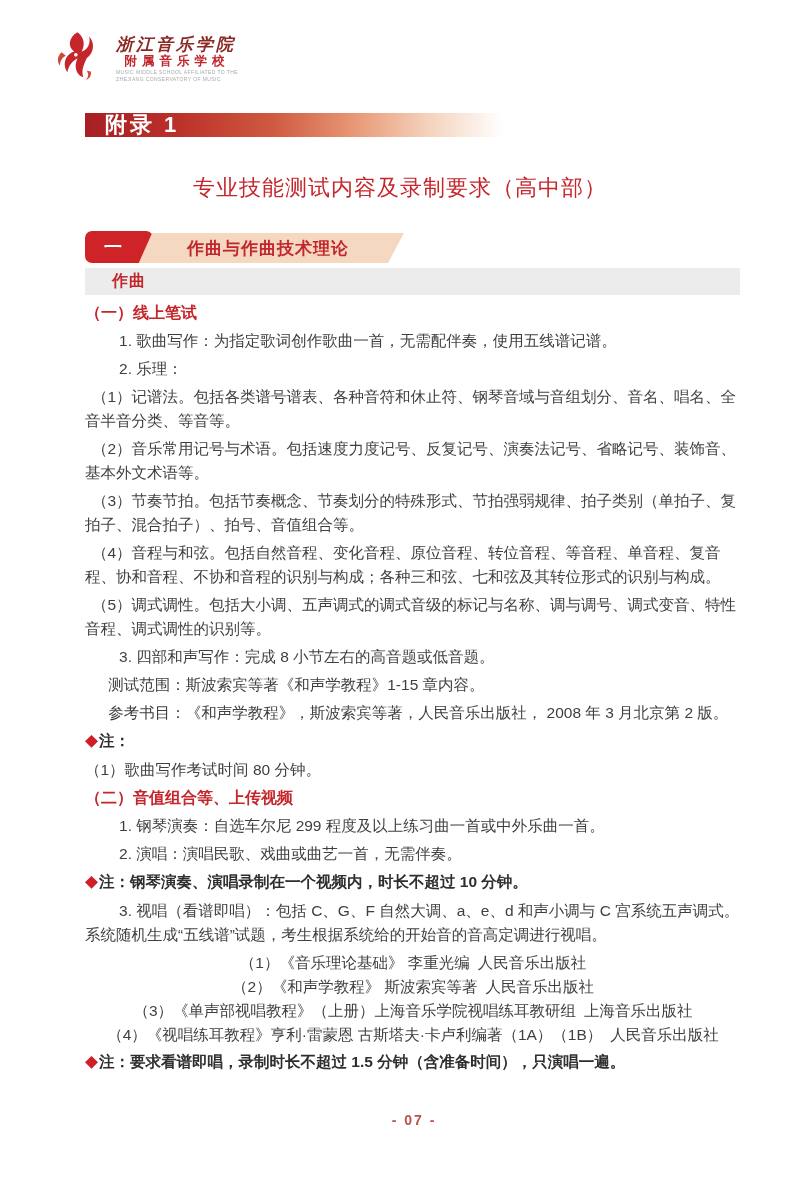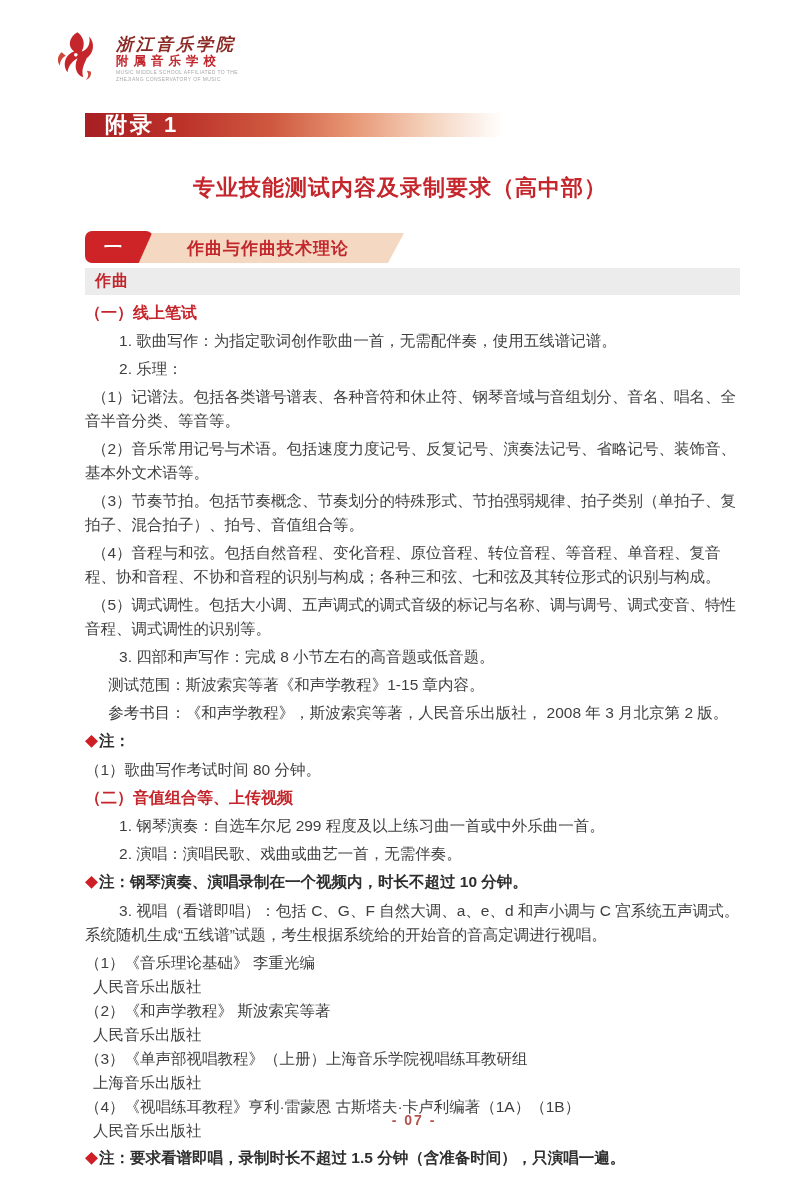"附属音乐学校" .logo-cn2 { text-align: none -> center }
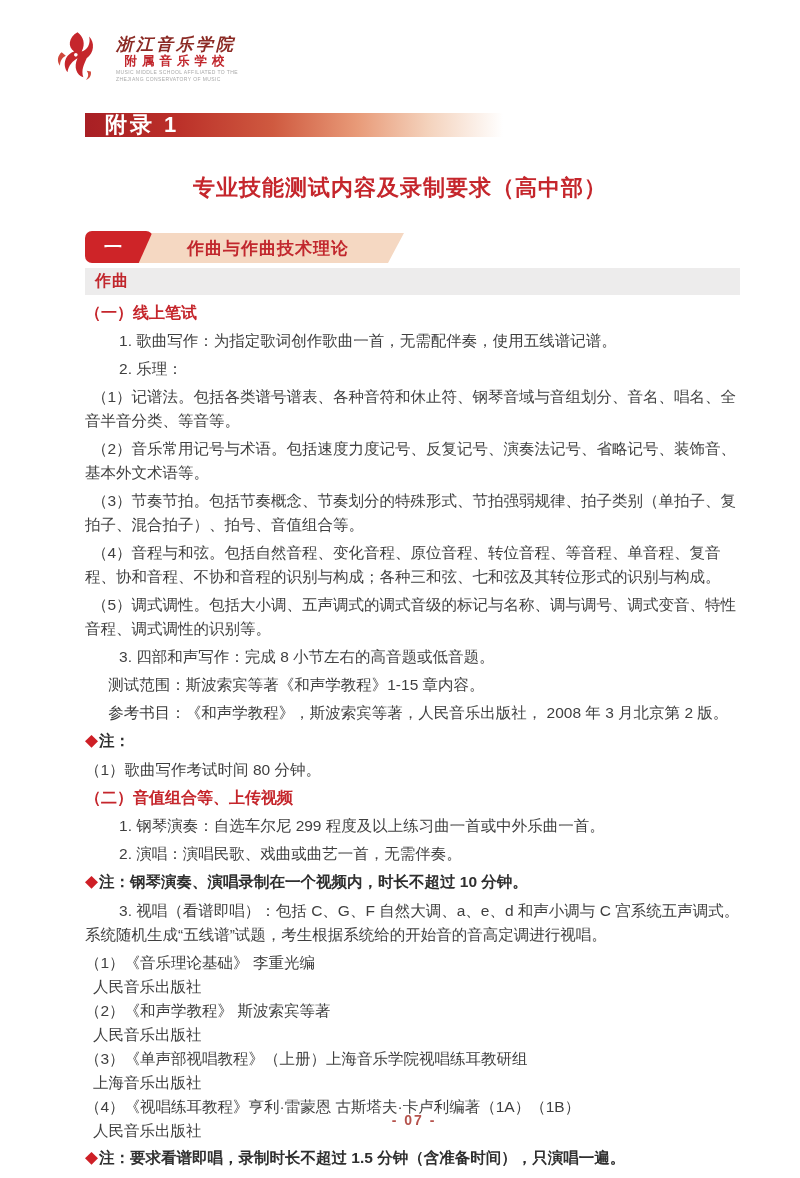"专业技能测试内容及录制要求（高中部）" .page-title { font-weight: bold -> normal }
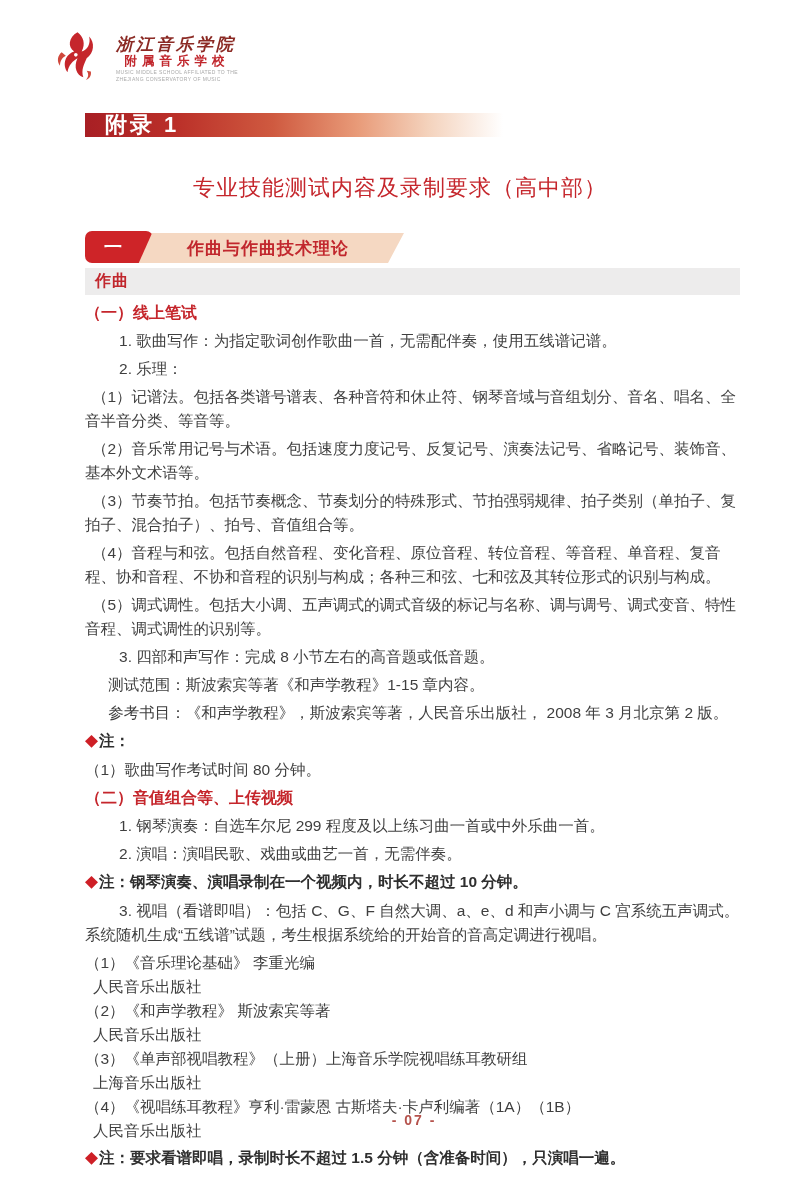"作曲" .subsection-bar .subsection-label { padding-left: 10px -> 27px }
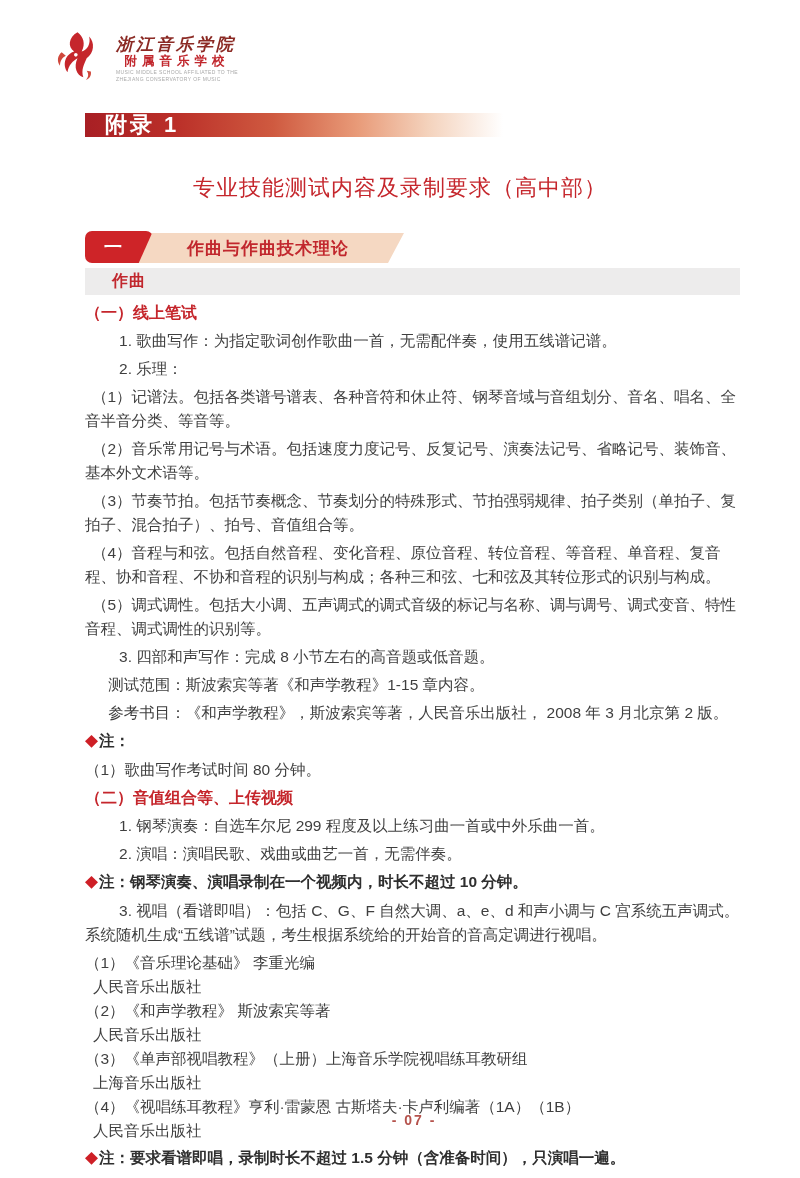"（1）《音乐理论基础》 李重光编" .book-row { flex-direction: column -> none }
